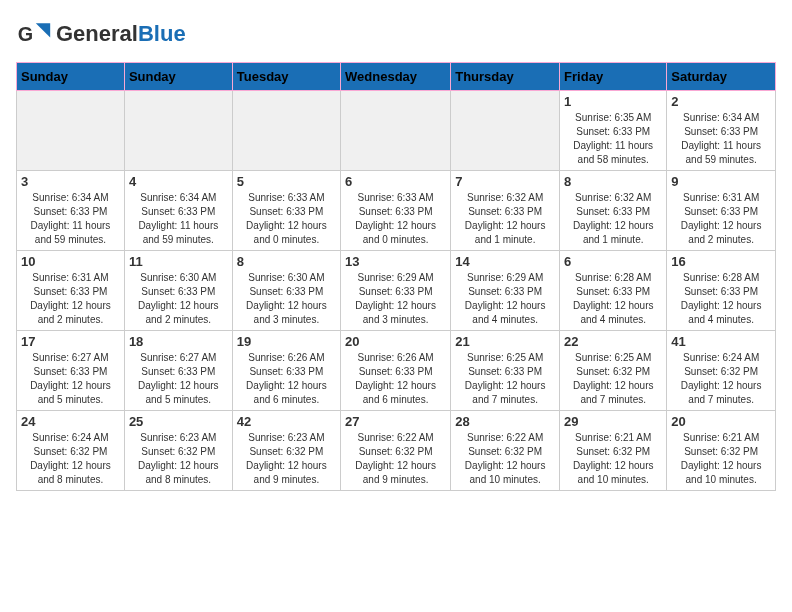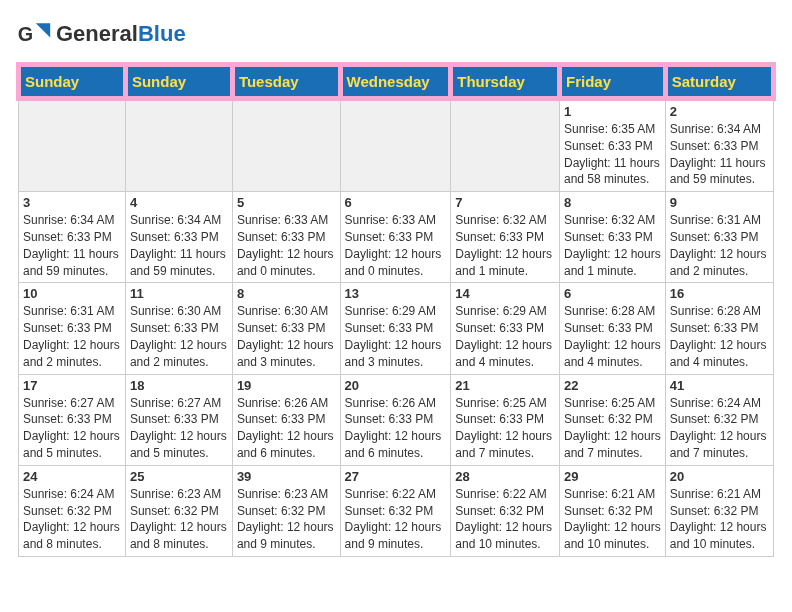"Sunday" .calendar thead tr th { border: 5px solid #f9a8d4 -> 1px solid #f9a8d4; color: #fde047 -> #000000; font-size: 15px -> 13px }
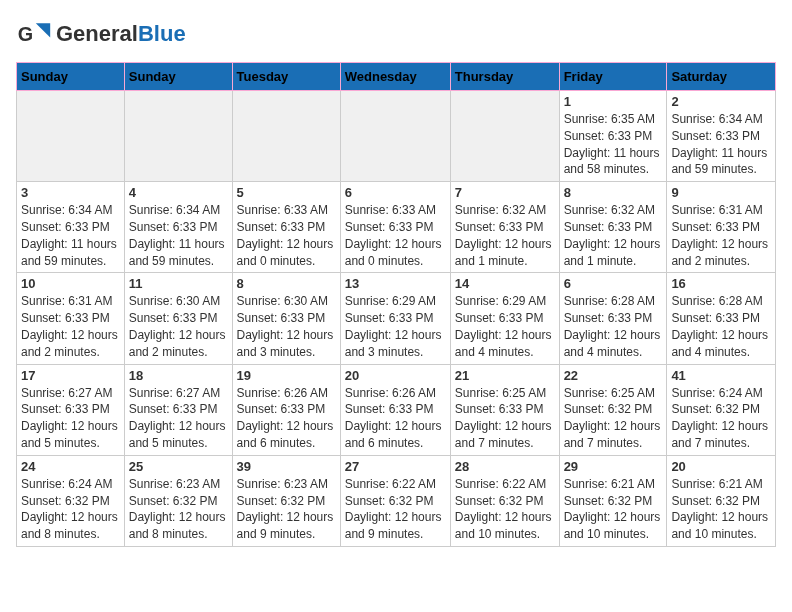"Sunrise: 6:35 AM" .day-info { font-size: 12px -> 10px; text-align: none -> center }
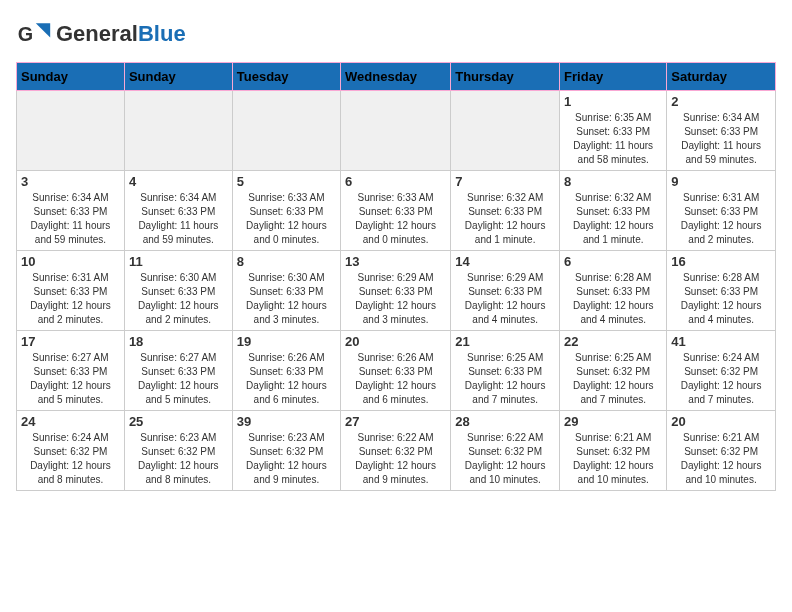"39" span.day-number { text: 39 -> 42 }
